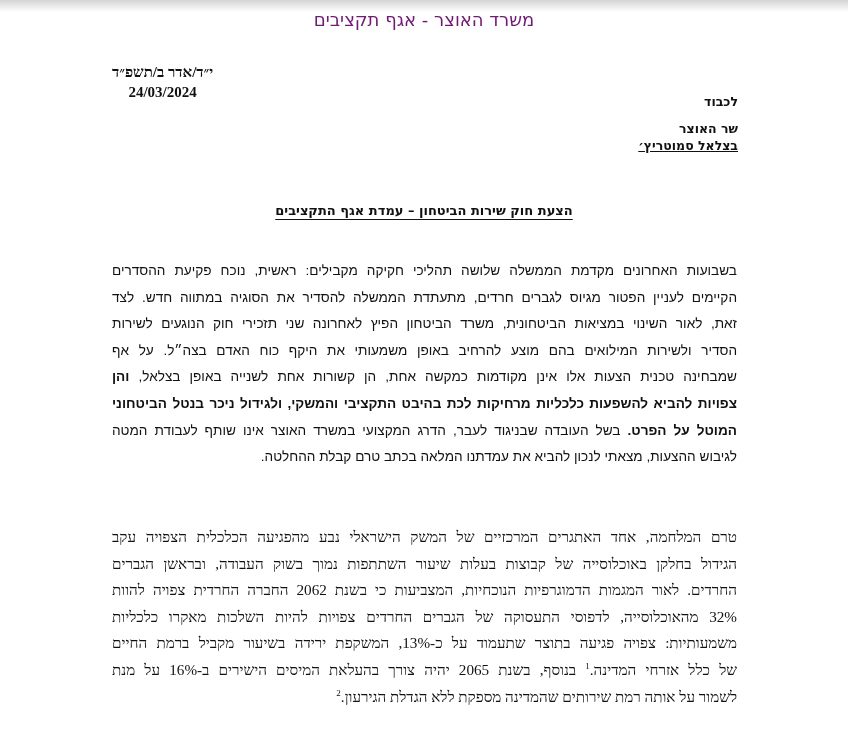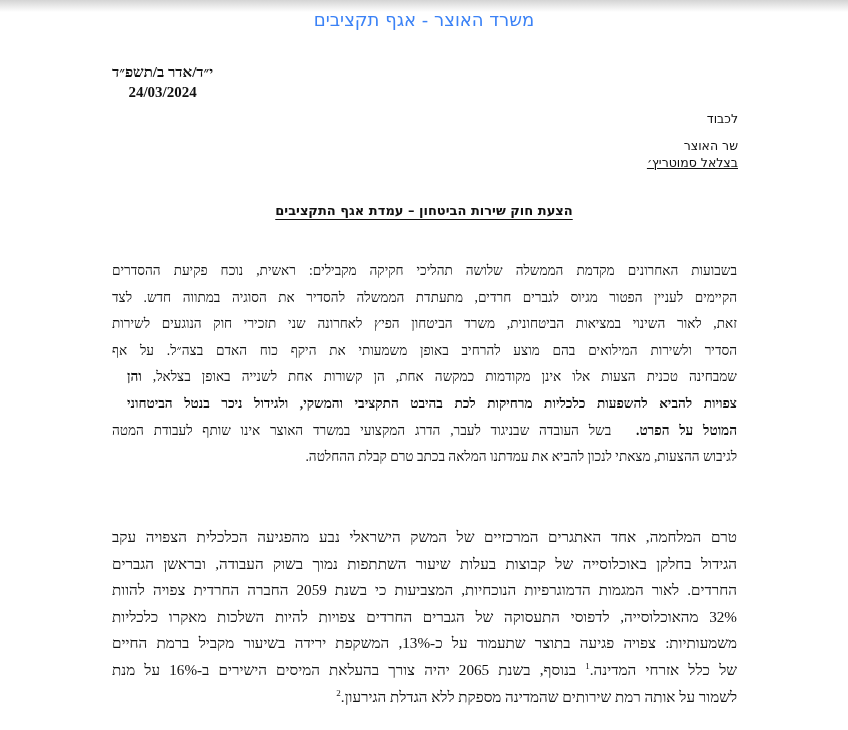"משרד האוצר - אגף תקציבים" .header { color: #3b82f6 -> #701a75 }
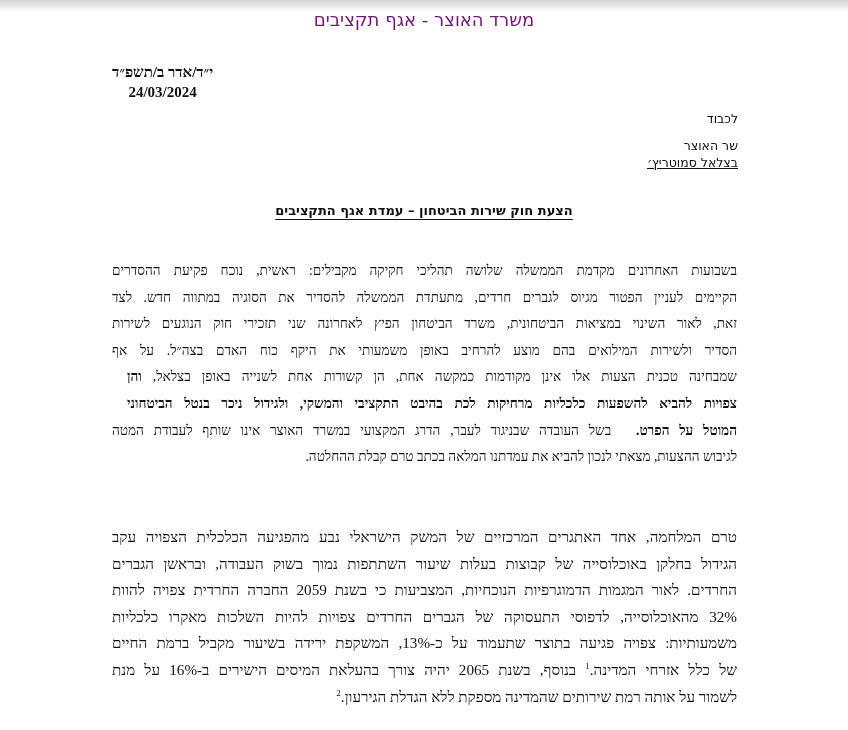"לכבוד" .recip { font-weight: normal -> bold; top: 110px -> 93px }
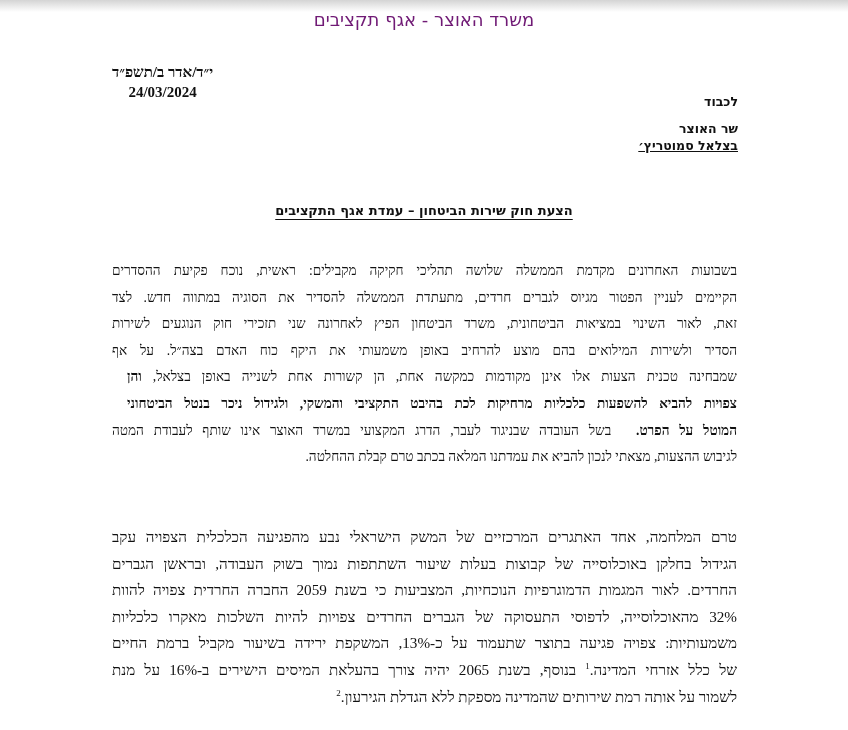"בשבועות האחרונים מקדמת הממשלה שלושה" .para { font-family: Liberation Serif, serif -> Liberation Sans, sans-serif }
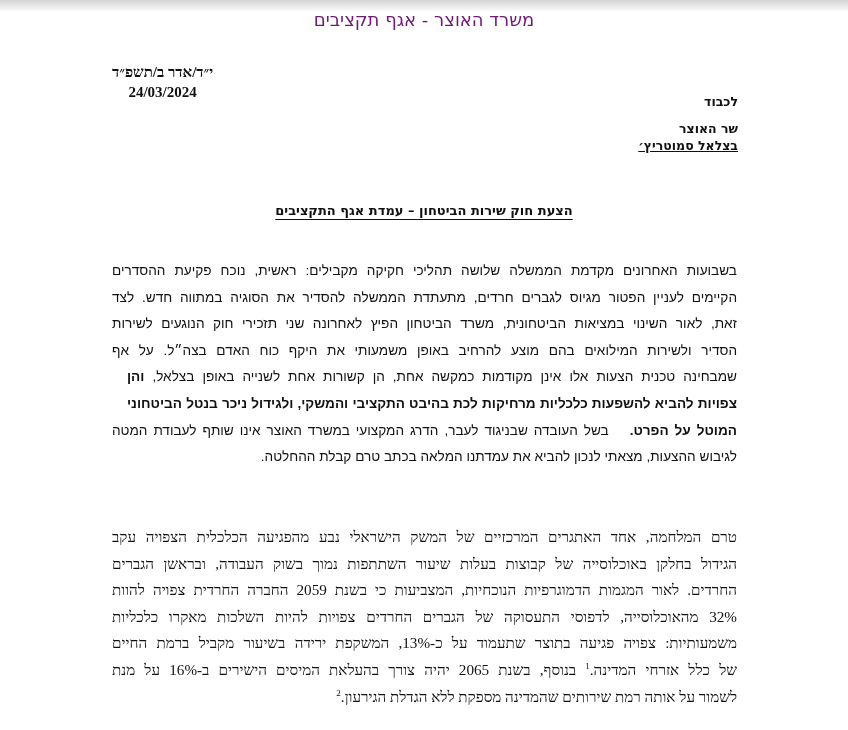"והן" b { margin-left: 15px -> none }
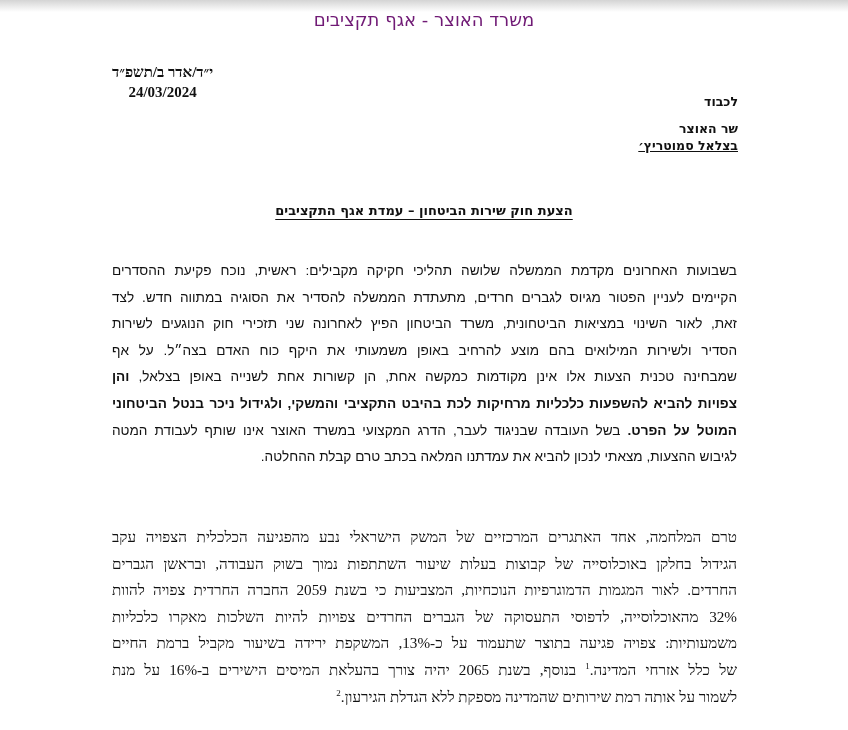"החרדים. לאור המגמות הדמוגרפיות הנוכחיות," span.line { text: 2059 -> 2062 }
